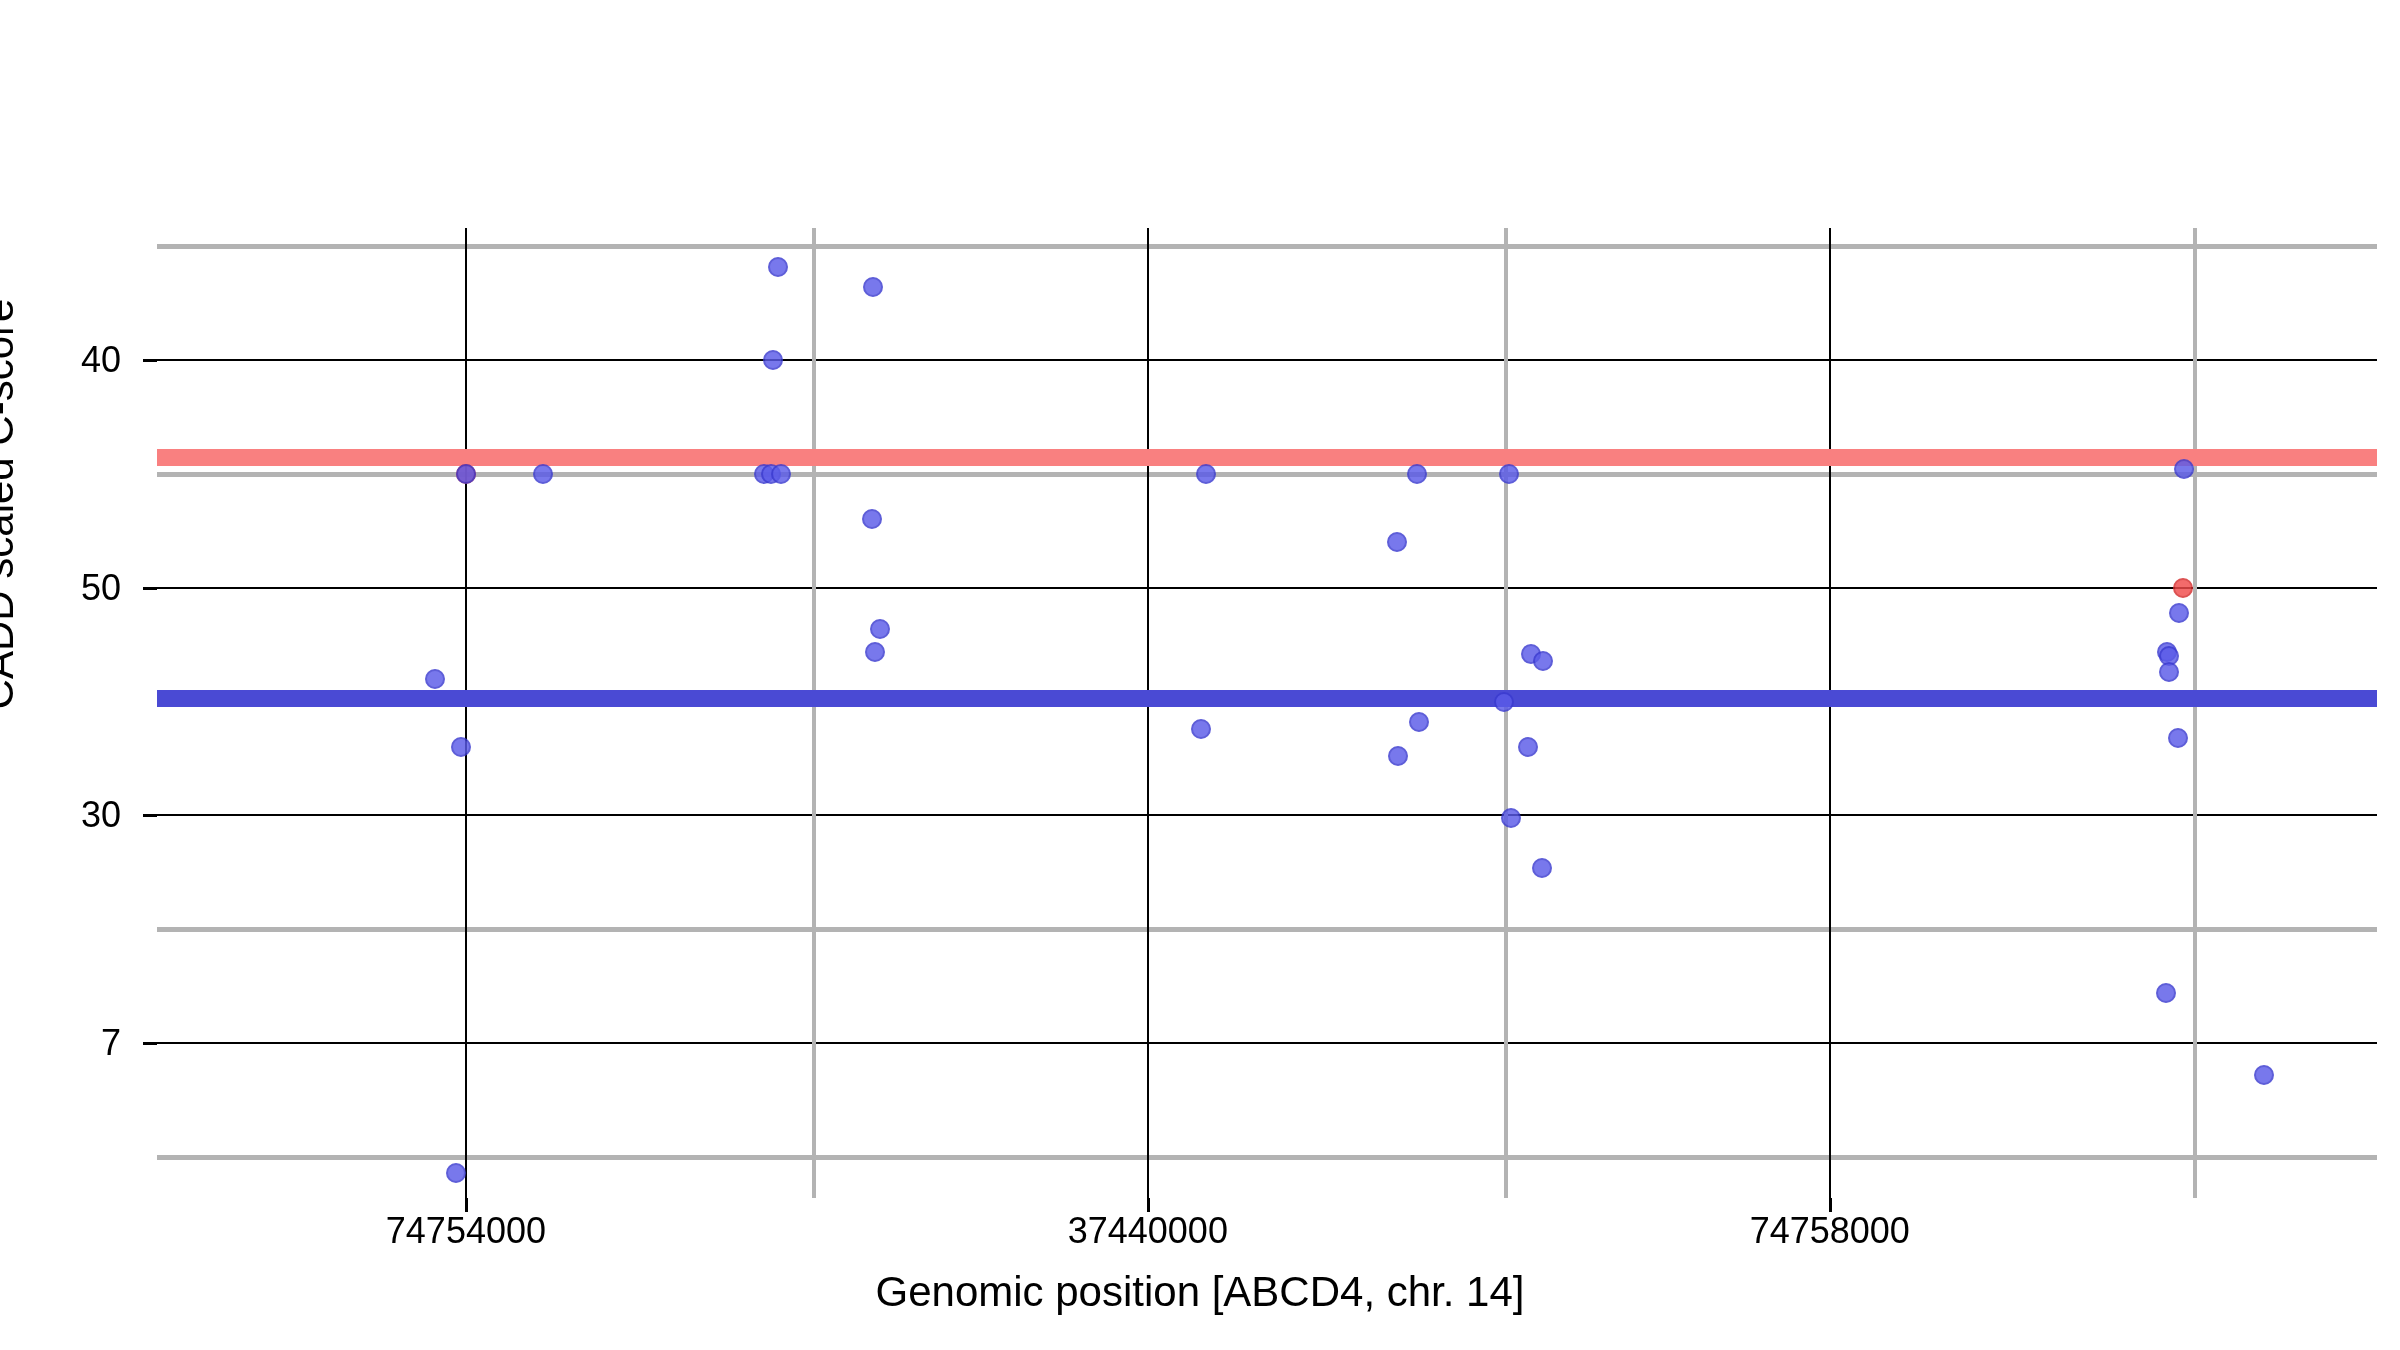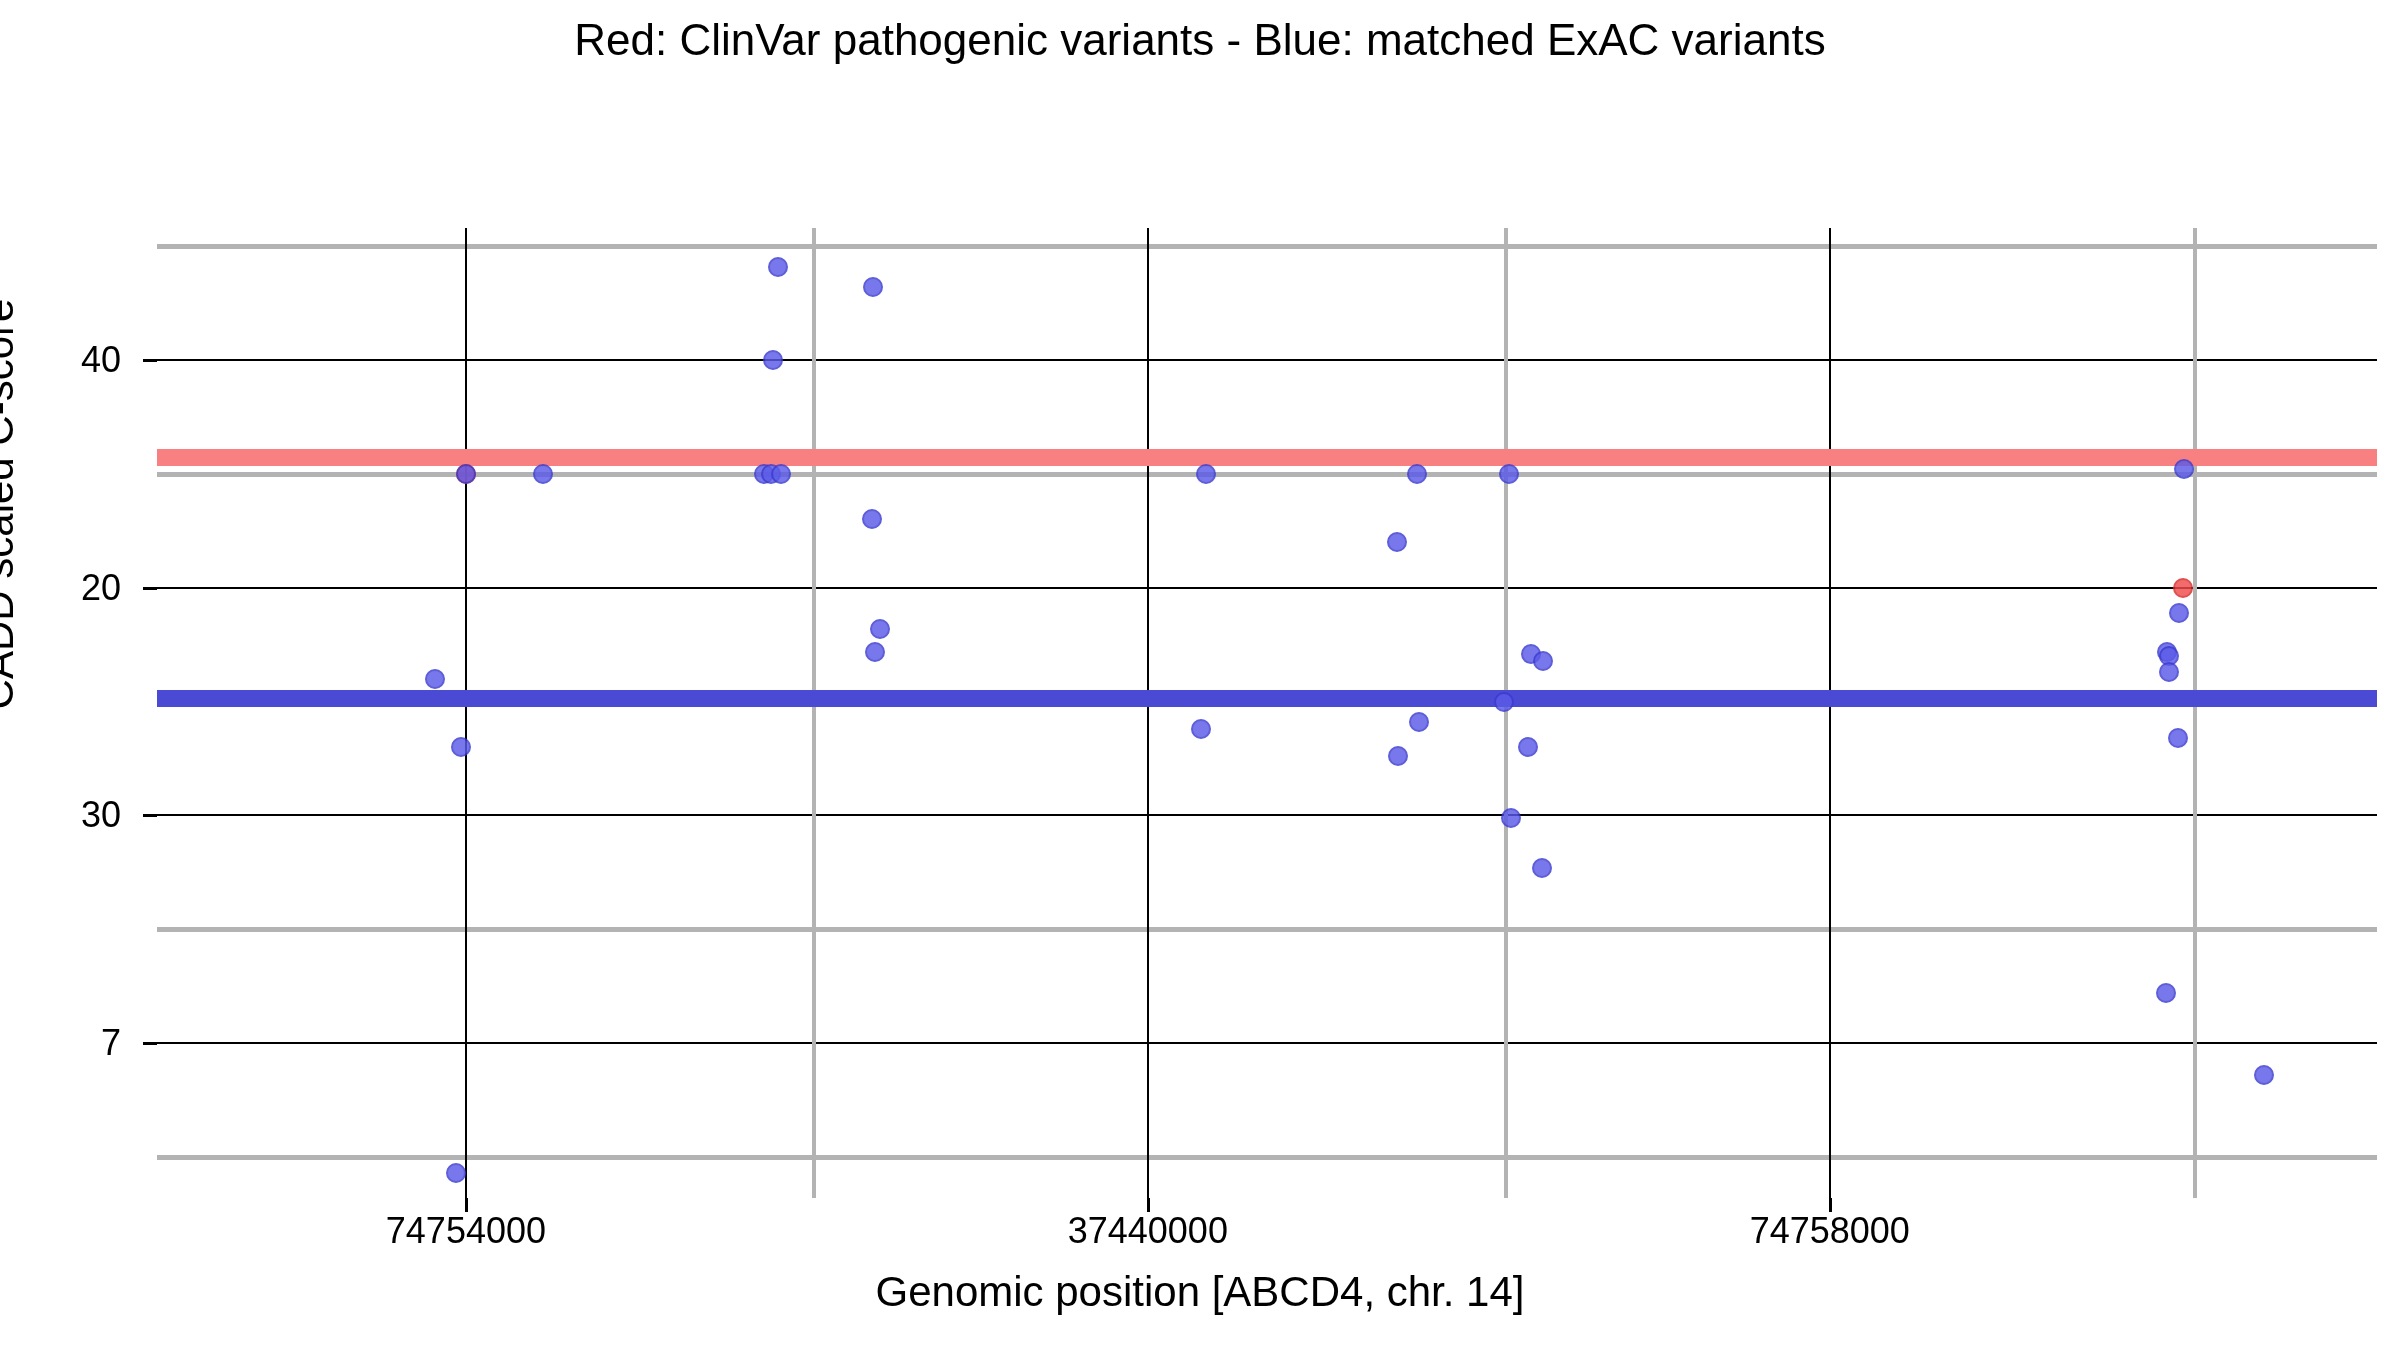"Red: ClinVar pathogenic variants -" div { html: <div>Red: ClinVar pathogenic variants - Blue: matched ExAC variants</div> -> none }
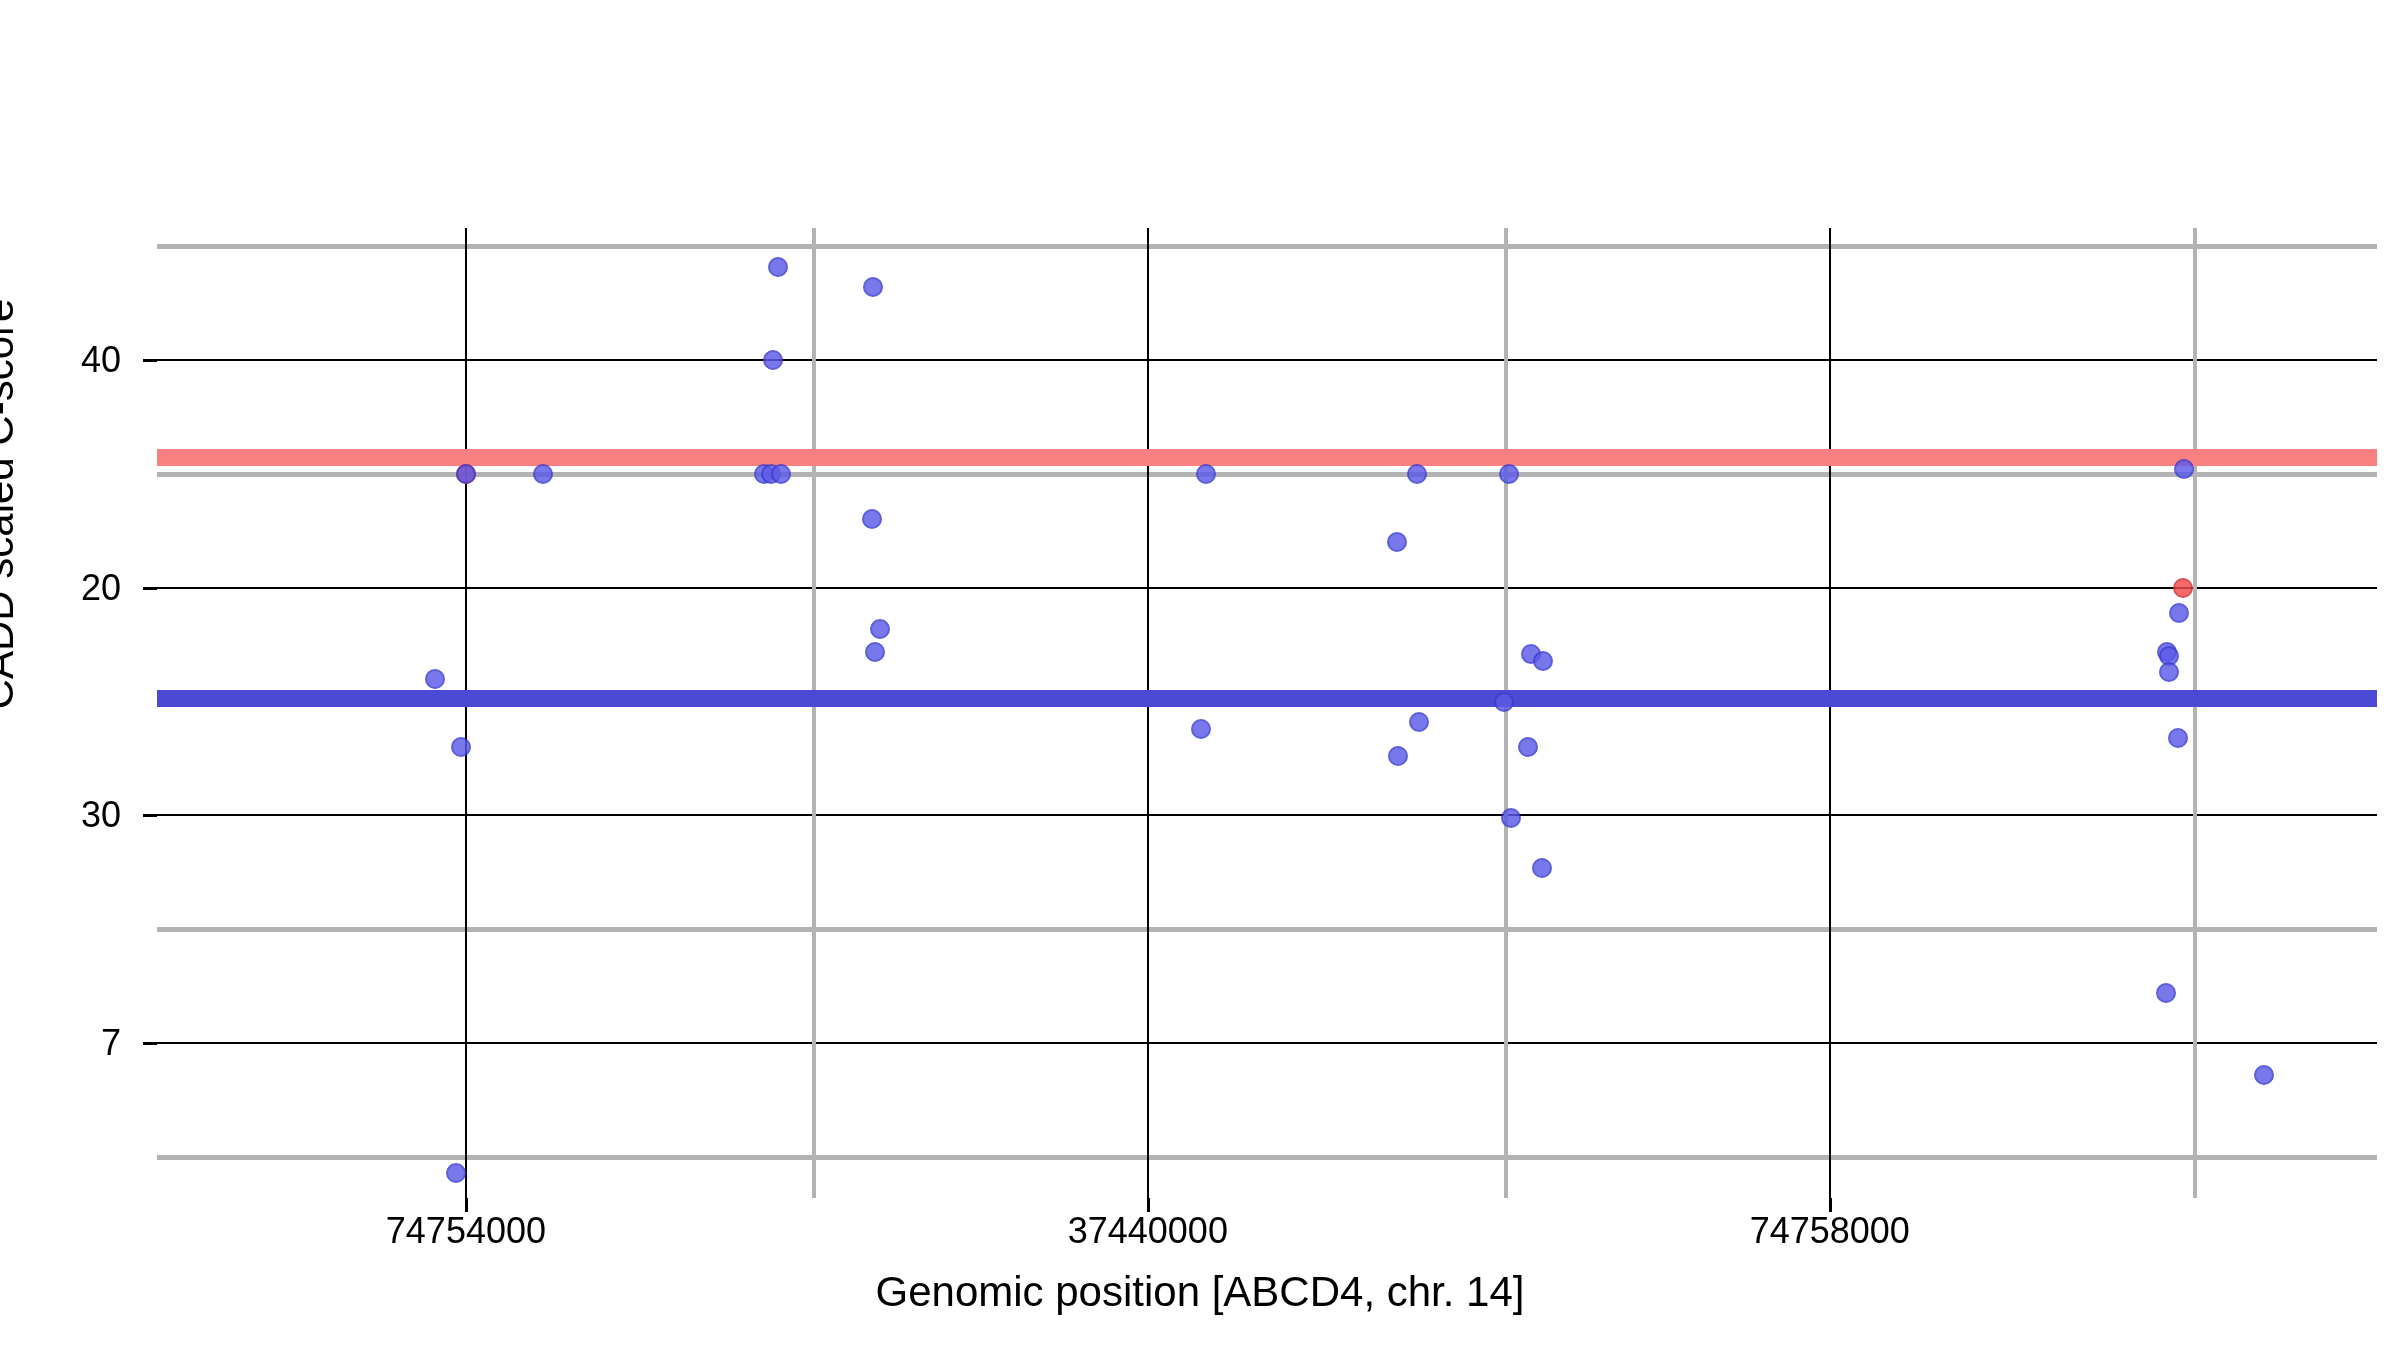"20" div.ytick { text: 20 -> 50 }
